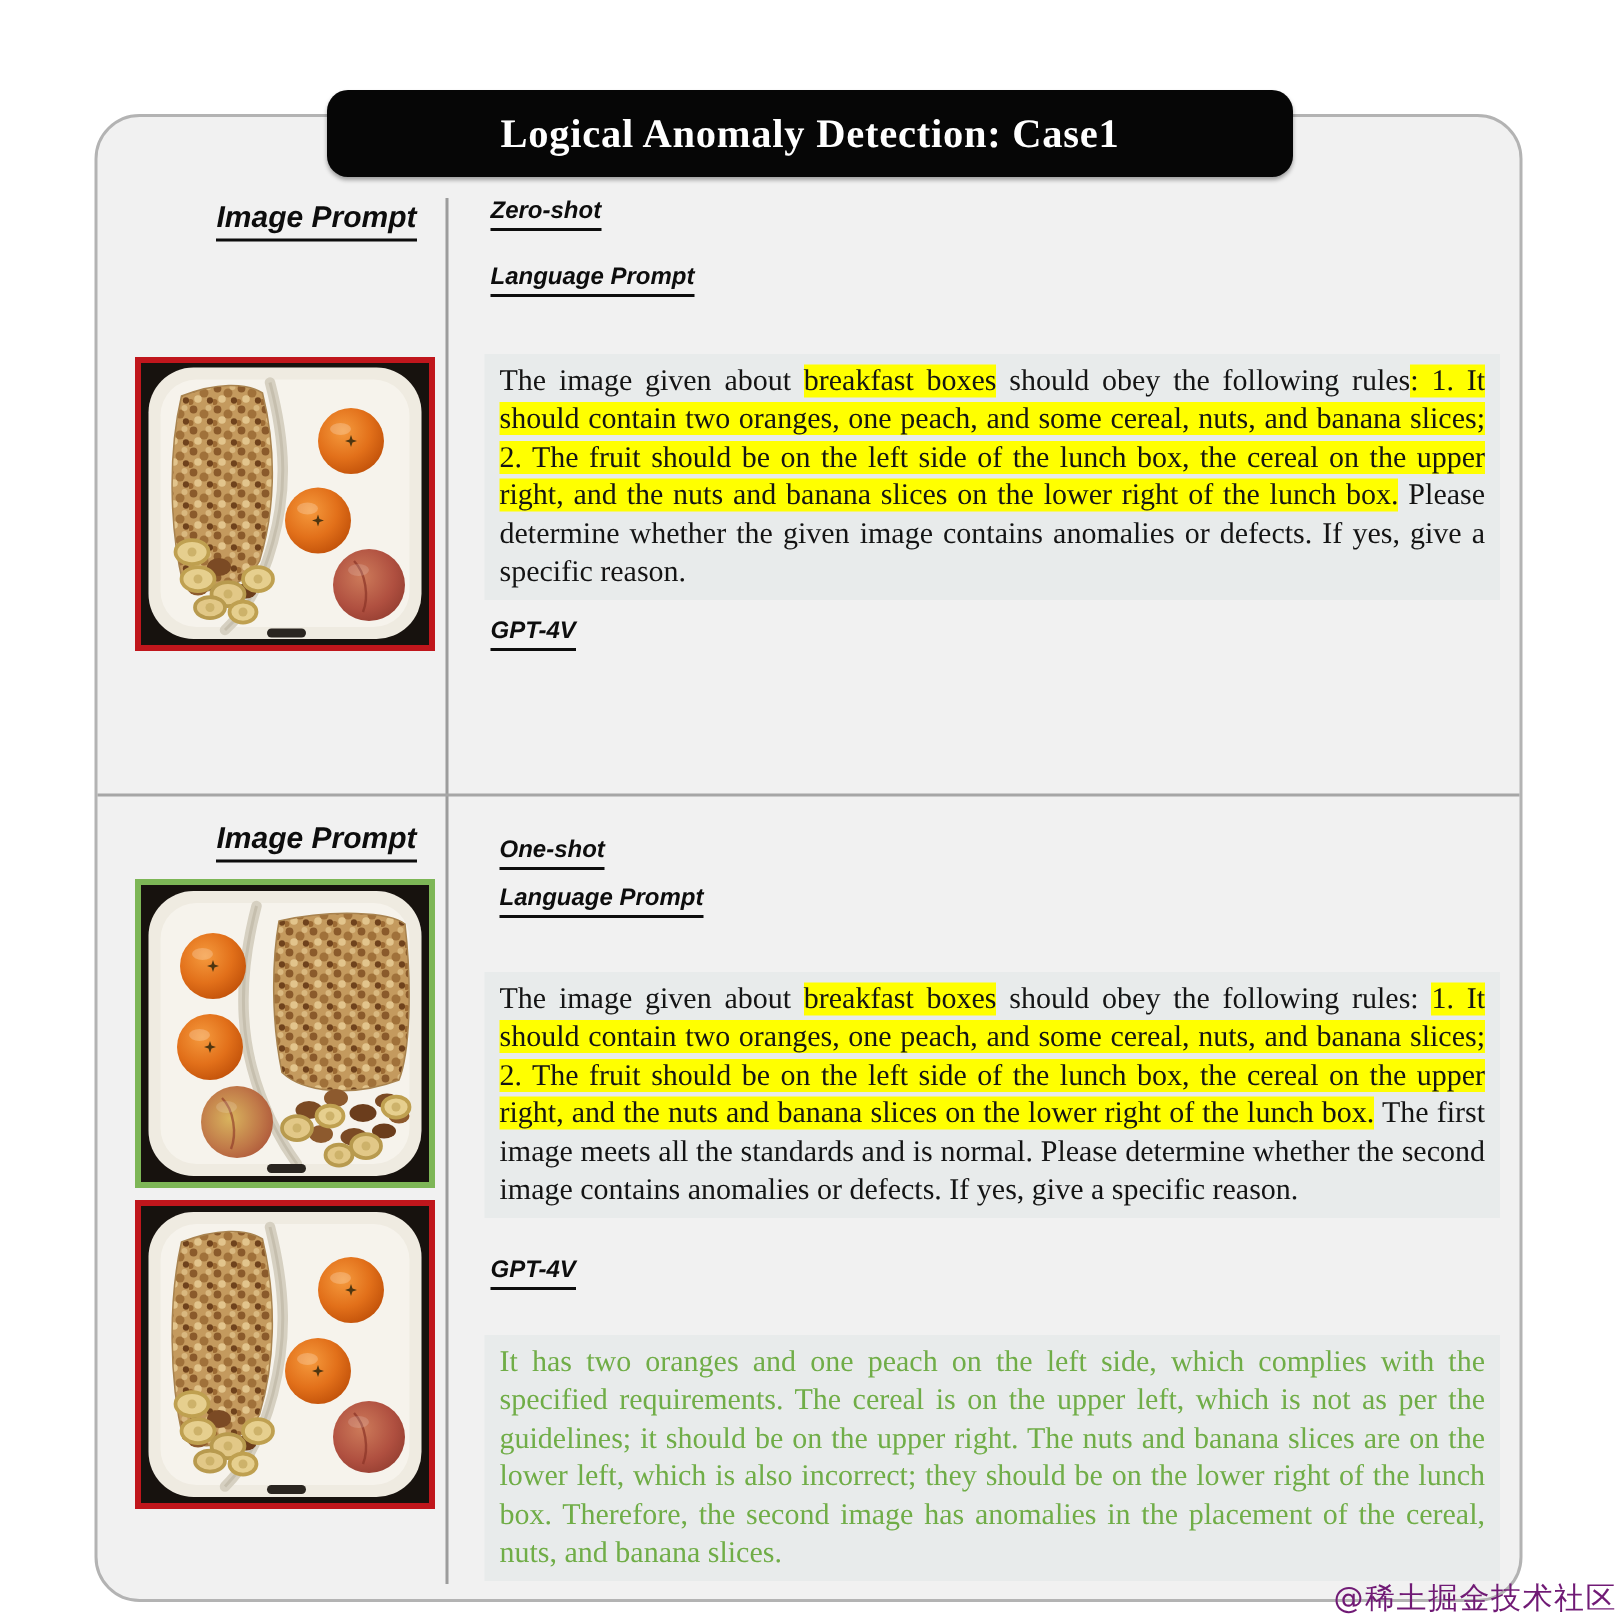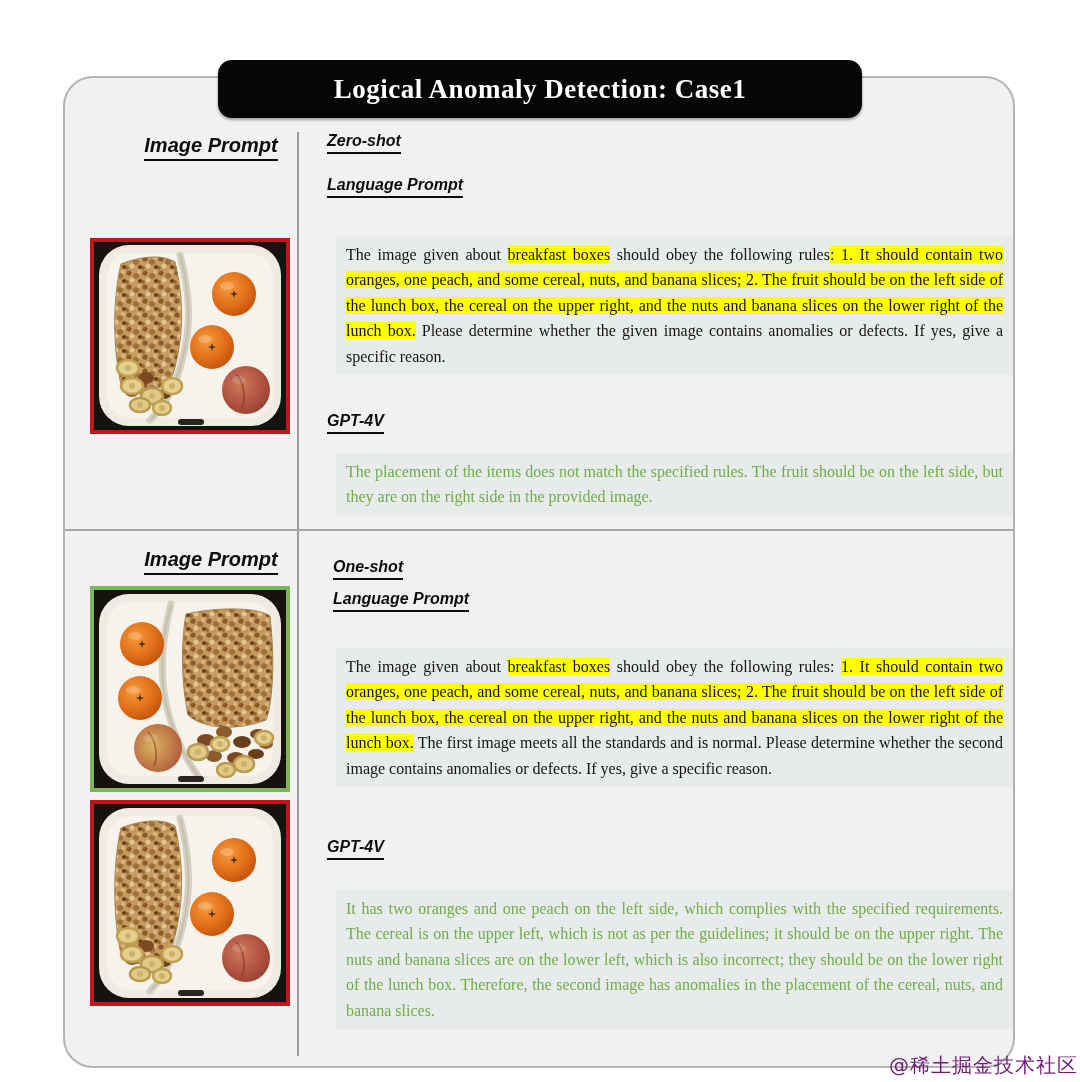"The image given about breakfast" .textbox { font-size: 16px -> 20px; left: 271px -> 258px }
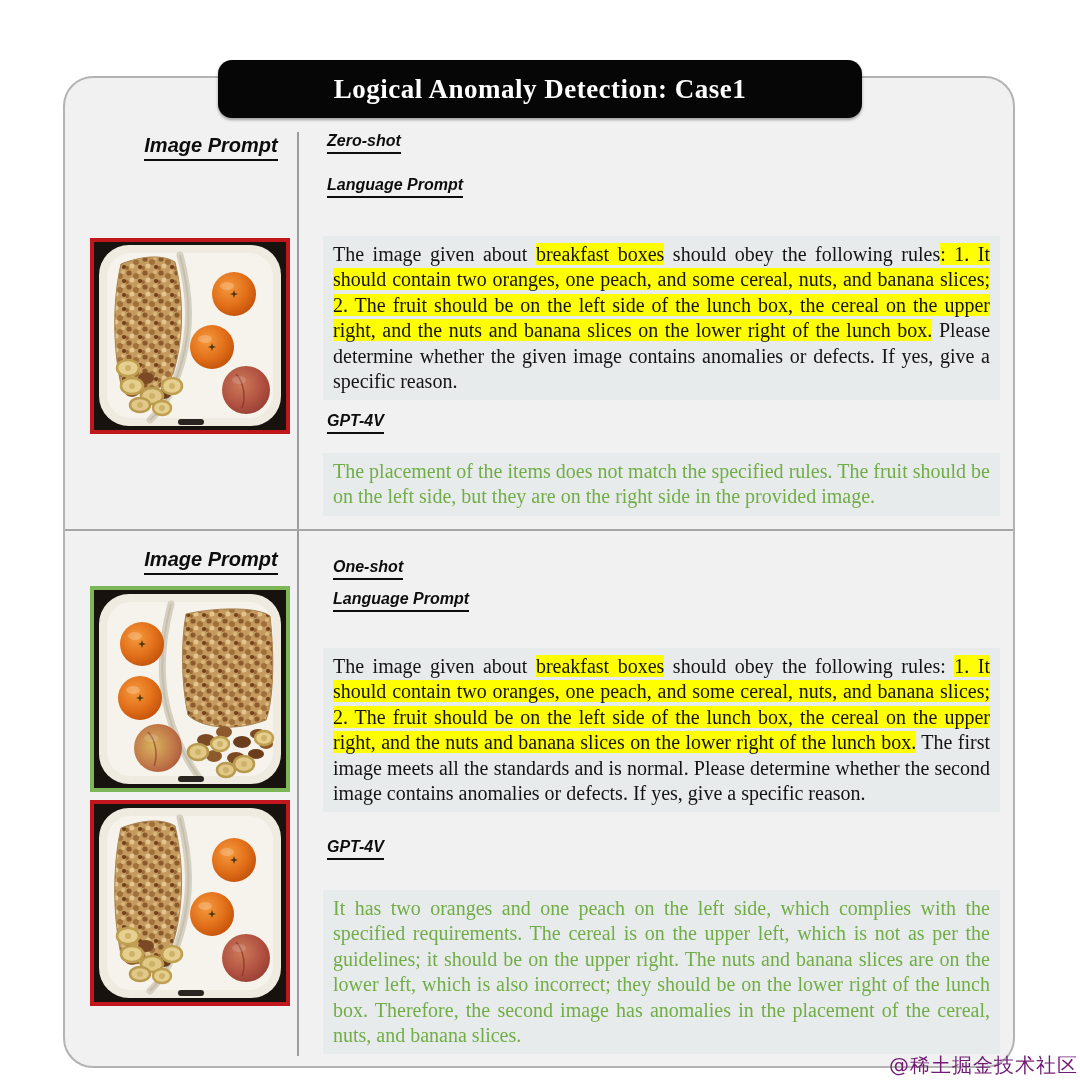"The placement of the items" div.textbox { html: <div>The placement of the items does not match the specified rules. The fruit should be on the left side, but they are on the right side in the provided image.</div> -> none }
